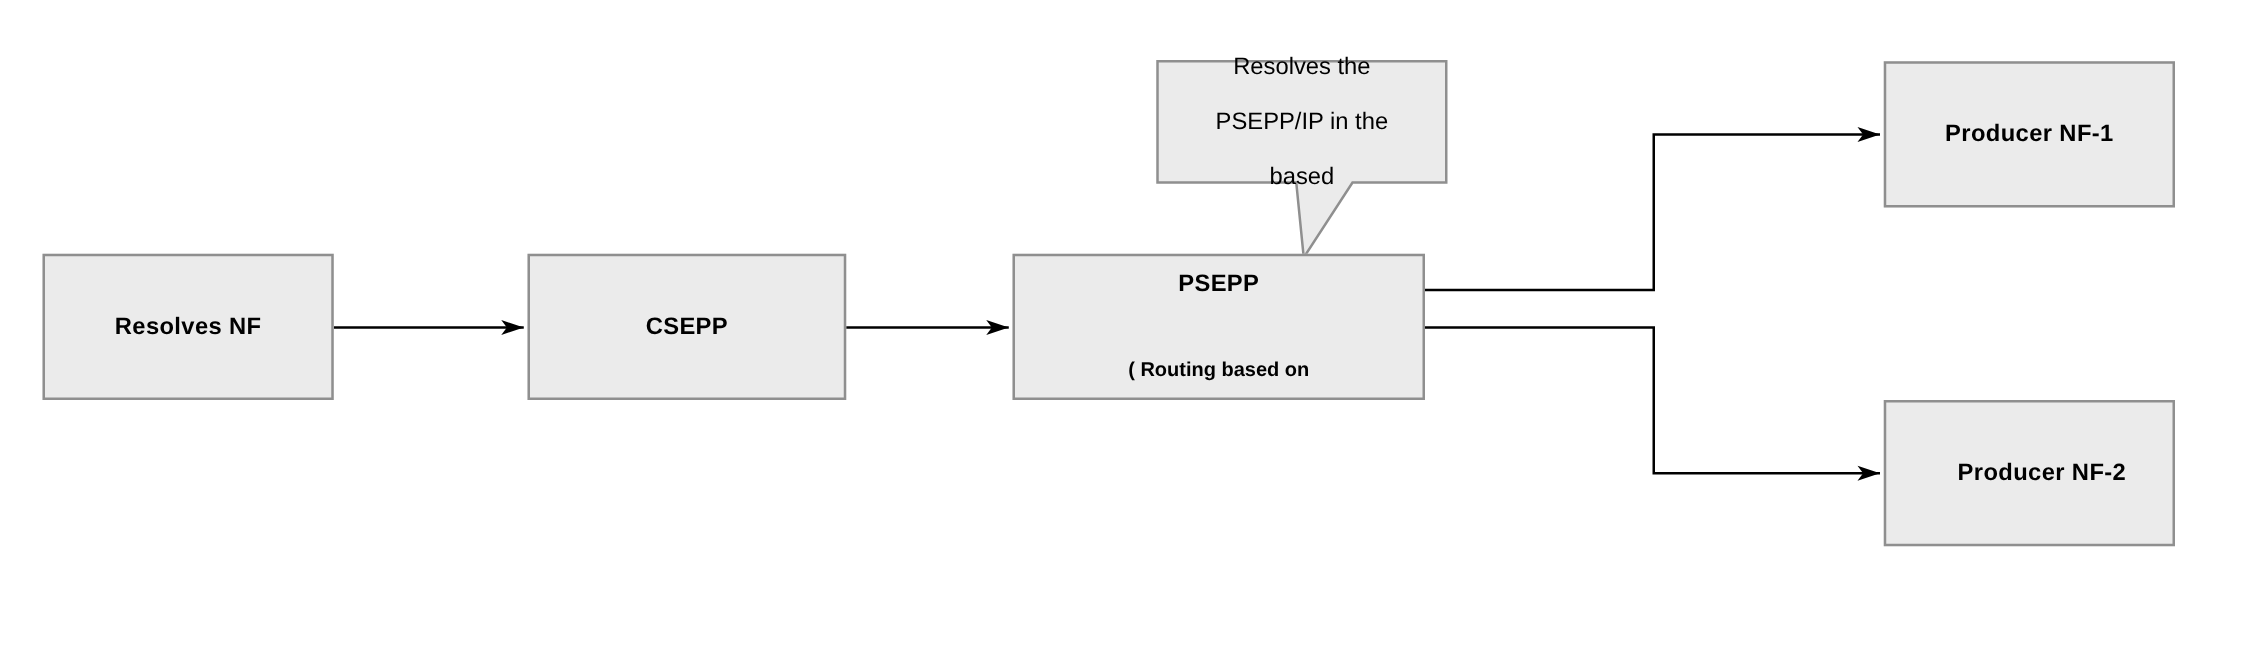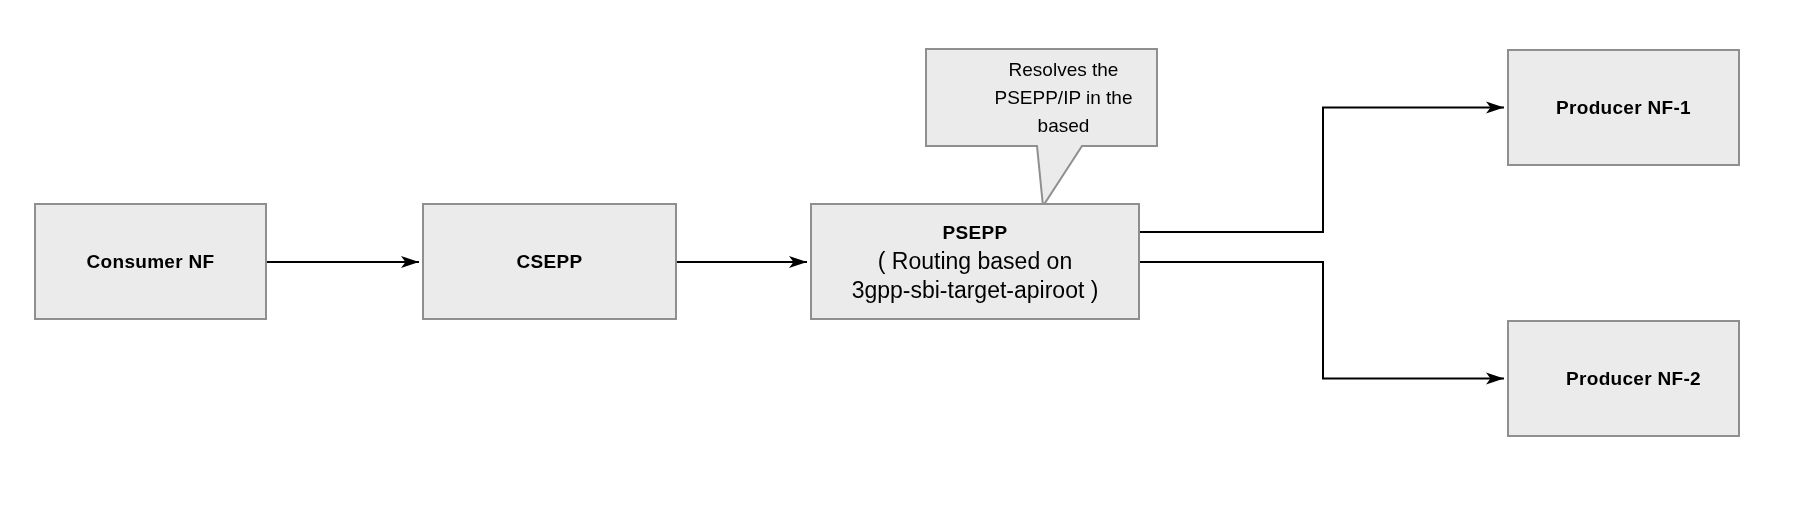"Resolves the" .callout-text { gap: none -> 16px; left: 948px -> 926px }
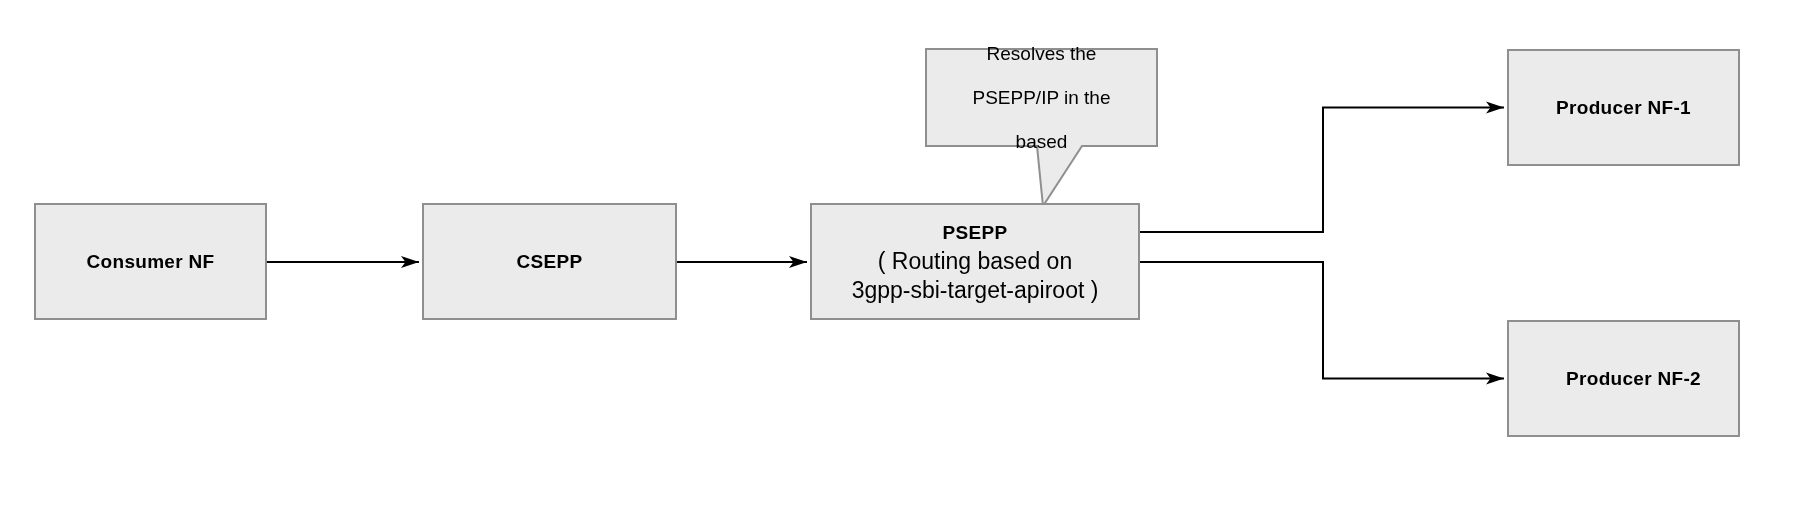"PSEPP" #node-psepp { gap: none -> 40px }
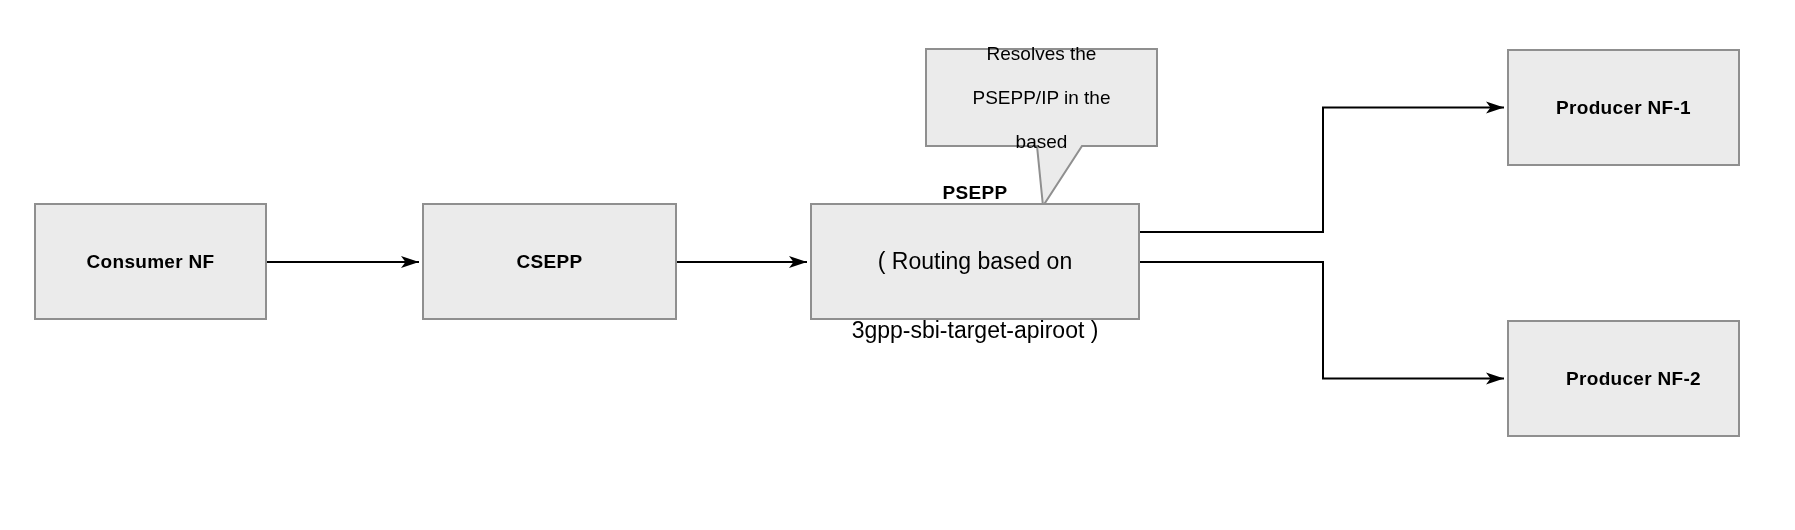"Consumer NF" span.label { text: Consumer -> Resolves }
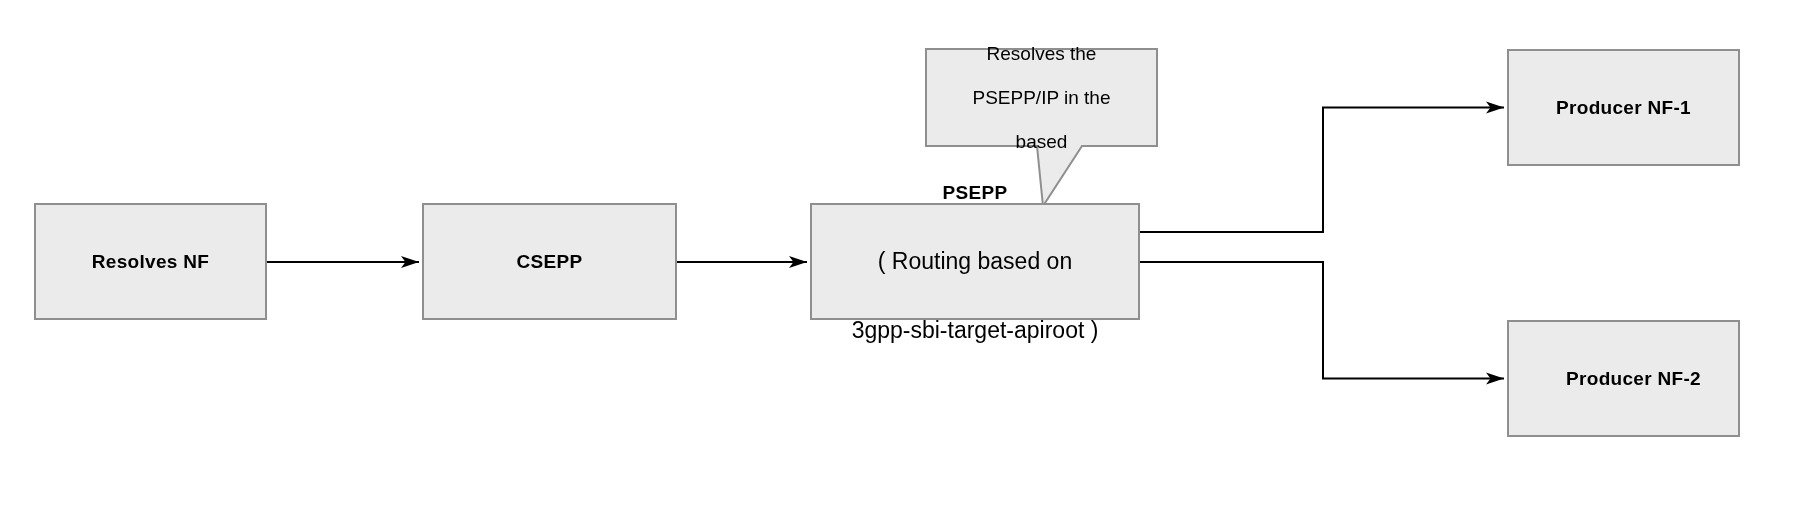"( Routing based on" .node .sublabel { font-size: 23px -> 16px; font-weight: normal -> bold }
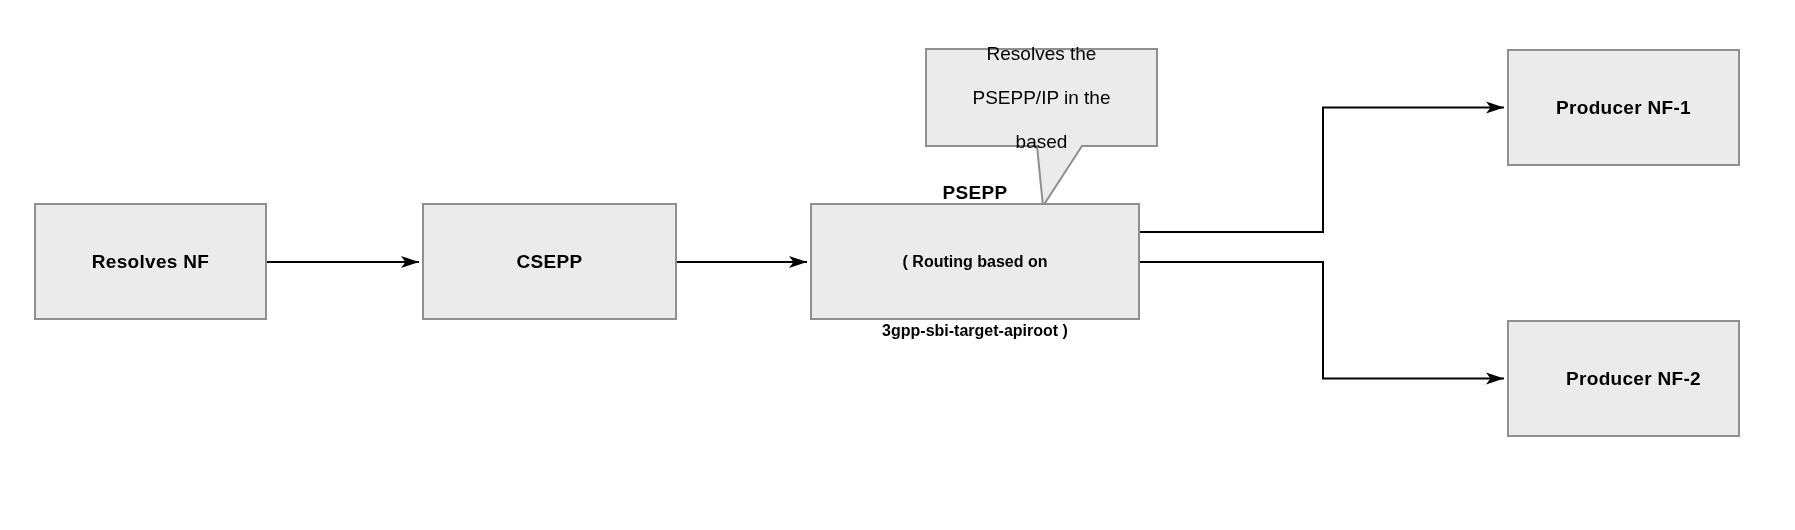"3gpp-sbi-target-apiroot )" span.sublabel { html: <span>3gpp-sbi-target-apiroot )</span> -> none }
